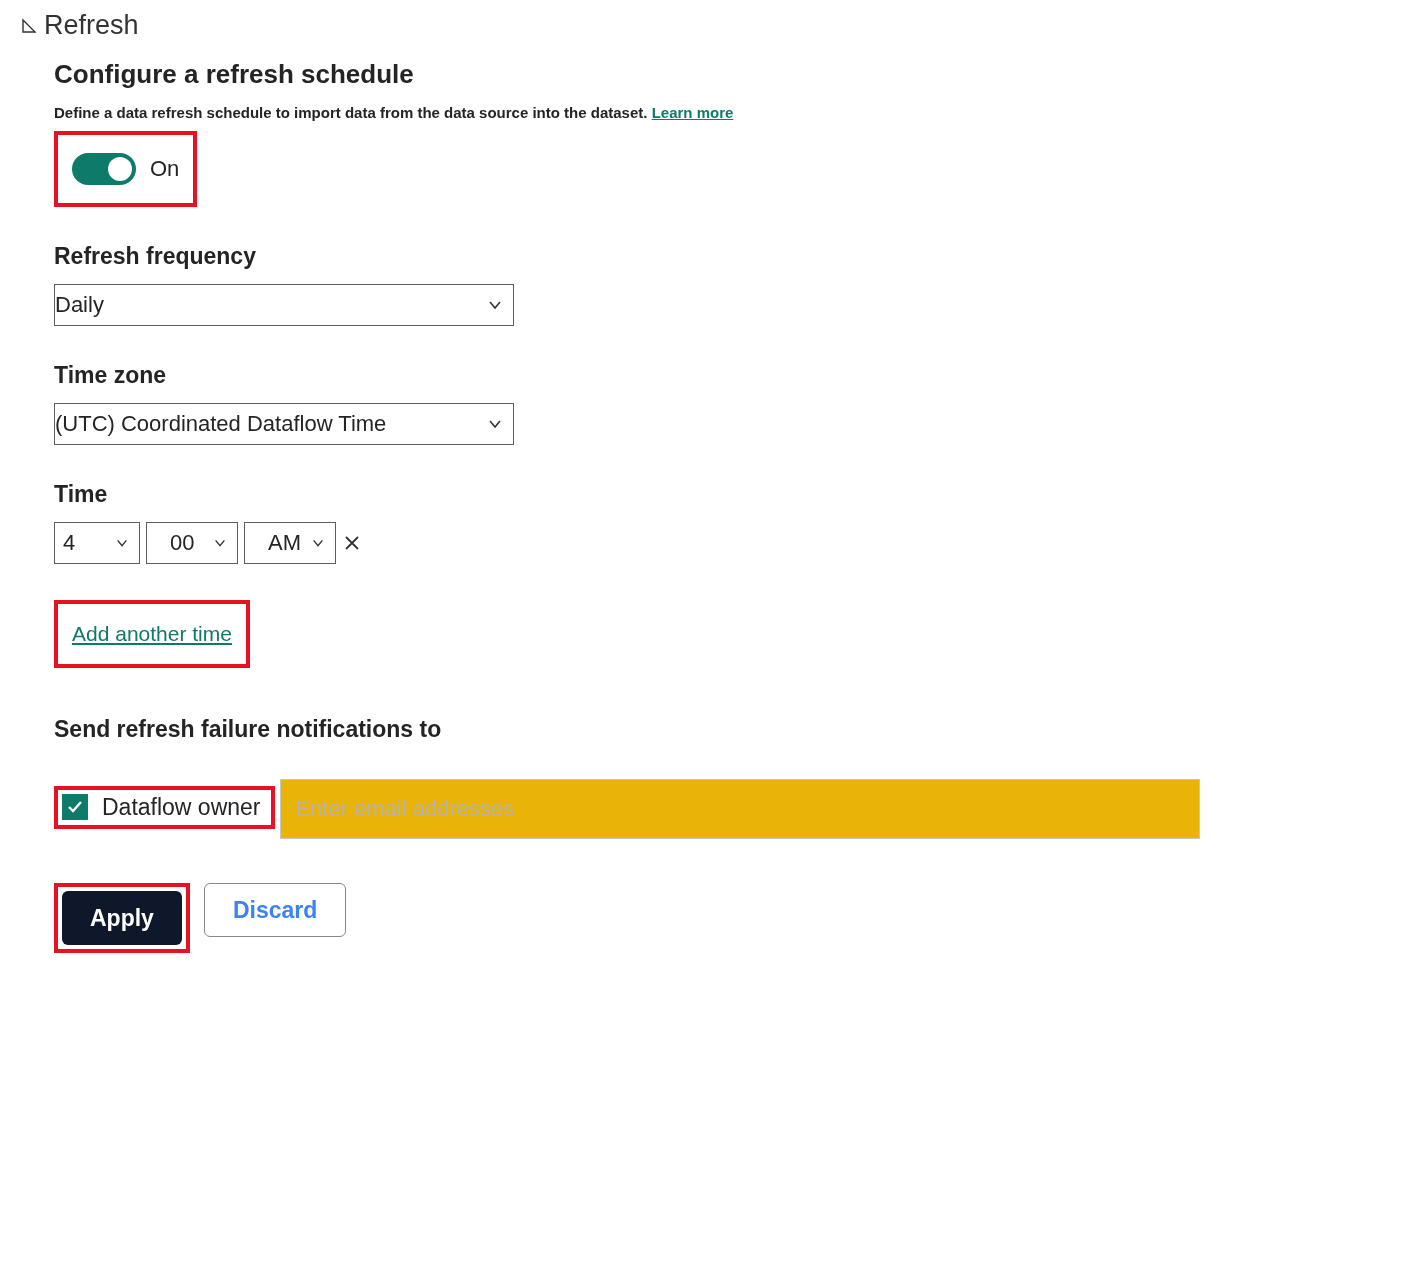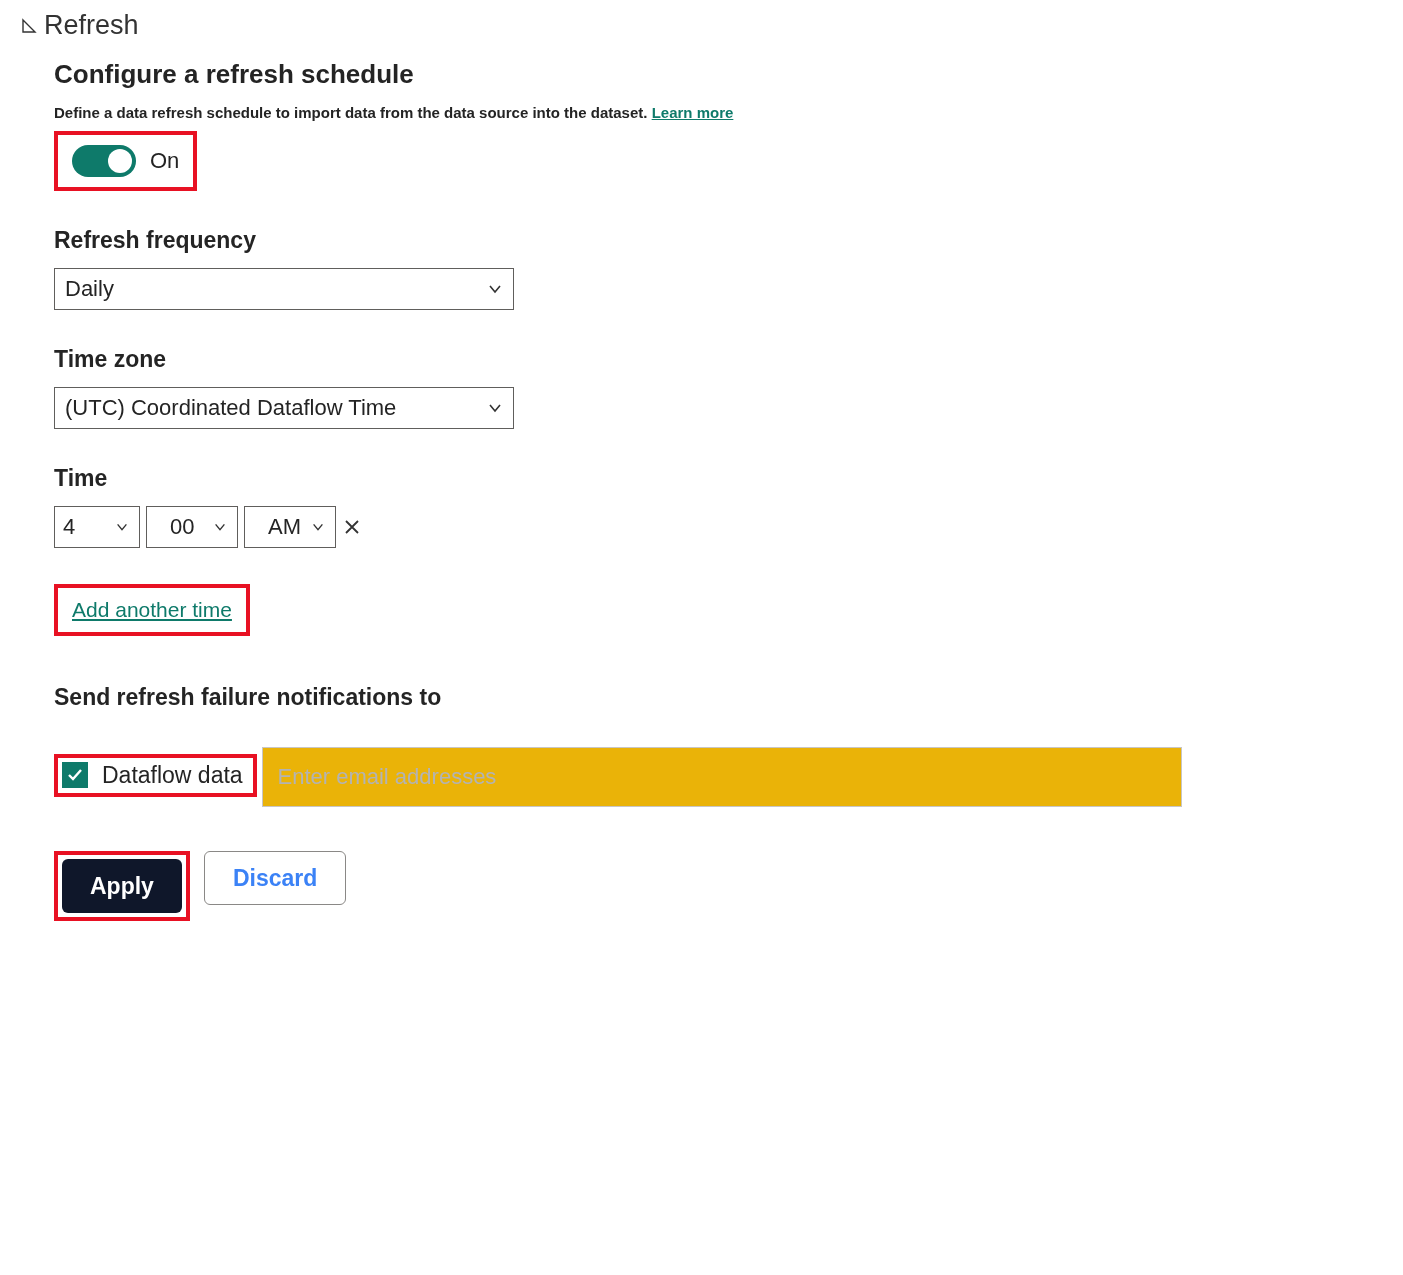"On" .highlight-box { padding: 4px 6px -> 12px 6px }
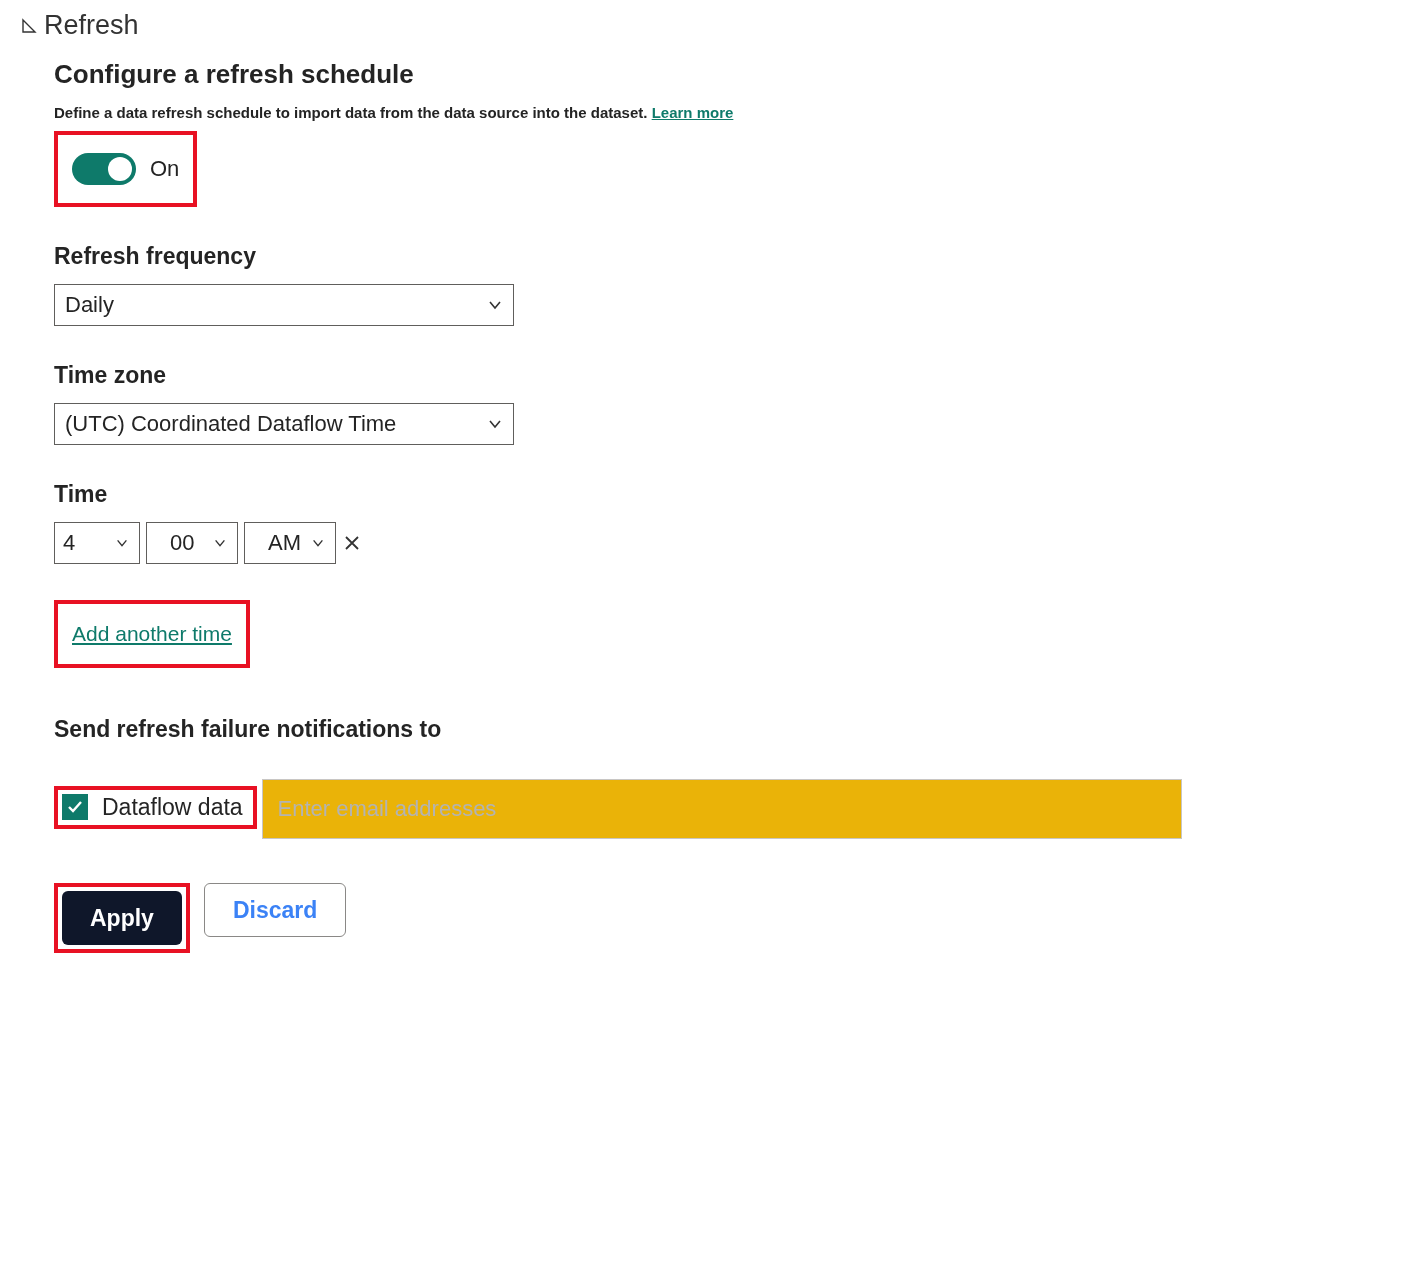"Daily" .select { padding: 0 40px 0 10px -> 0 40px 0 0 }
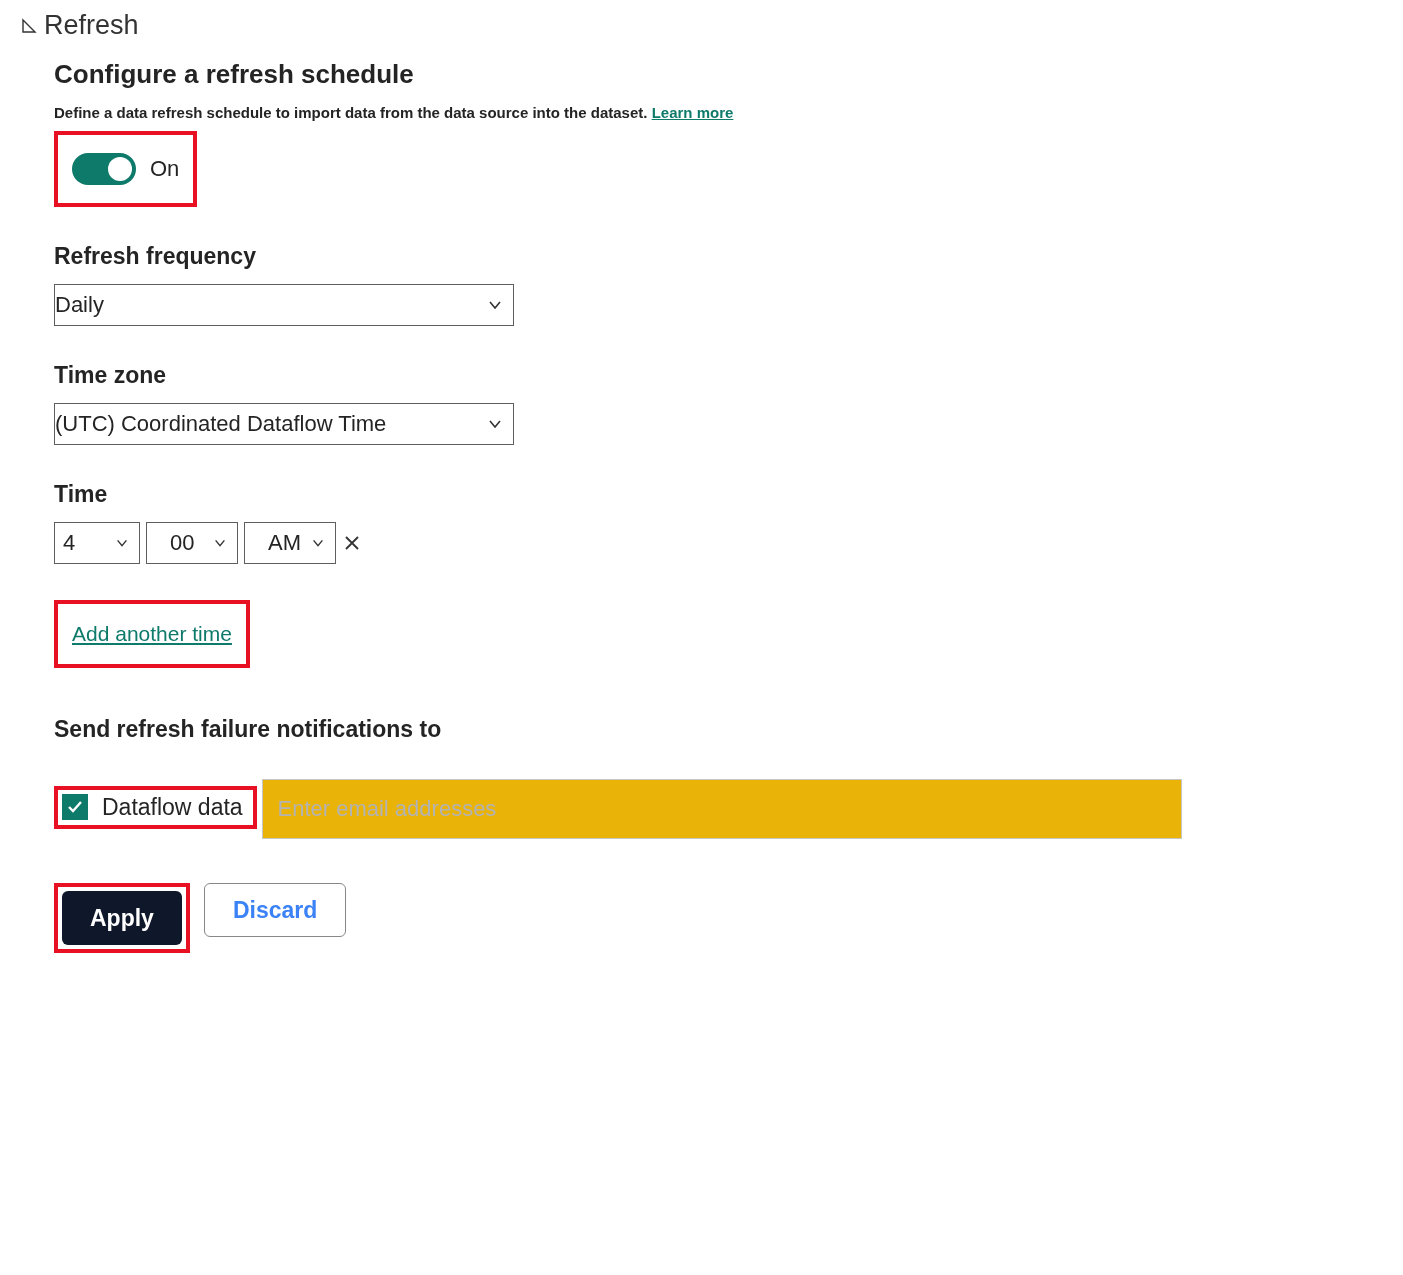"Dataflow data" span.check-label { text: data -> owner }
